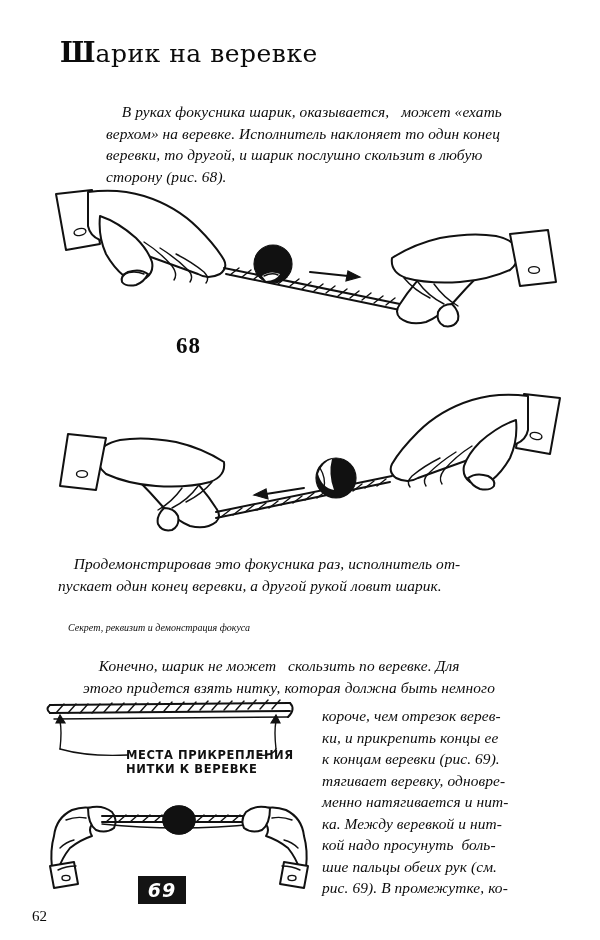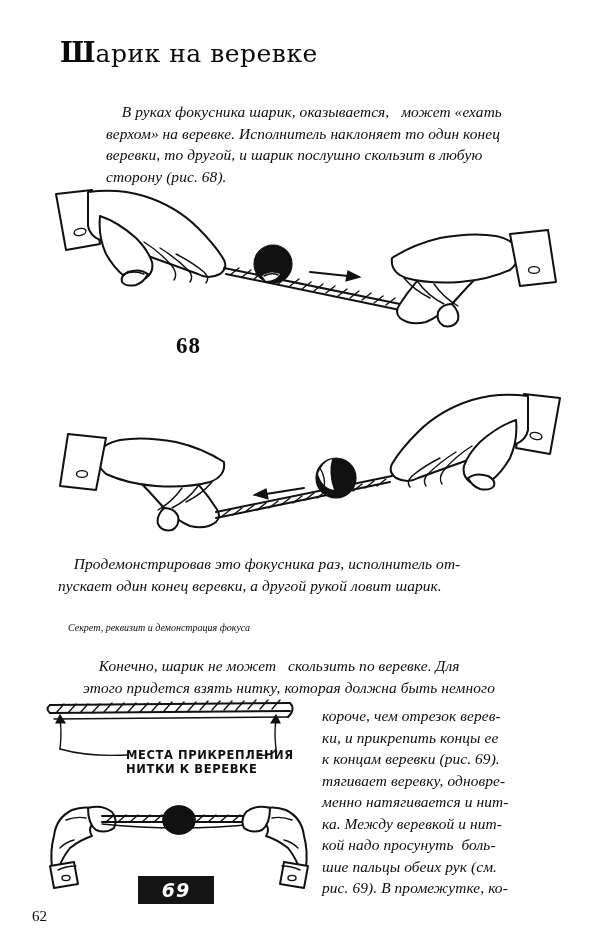"69" #fig69cap { width: 76px -> 48px }
